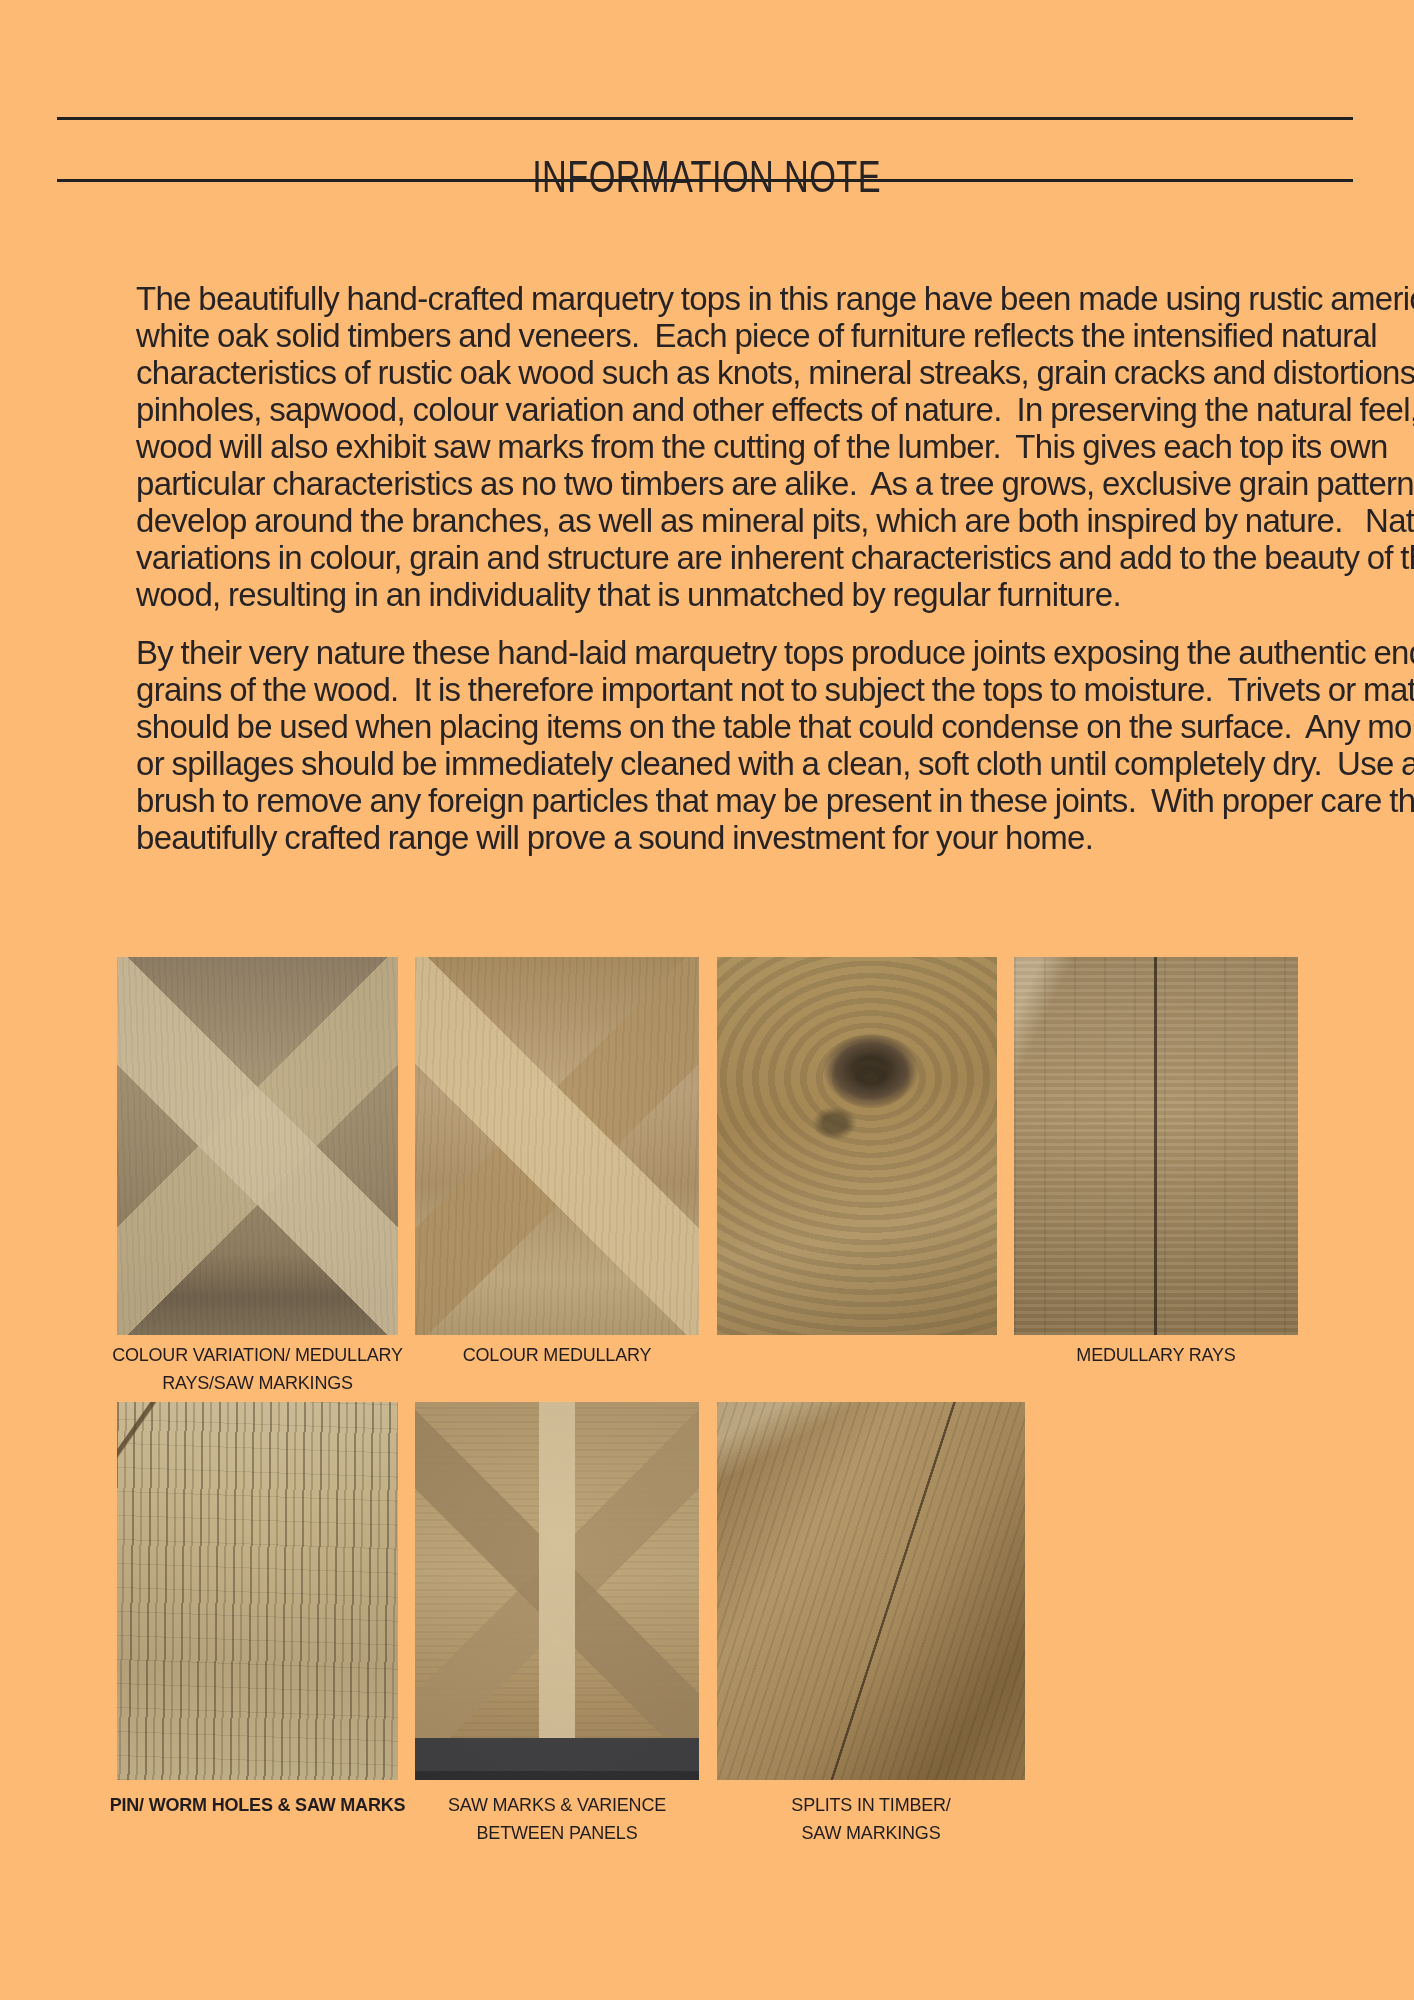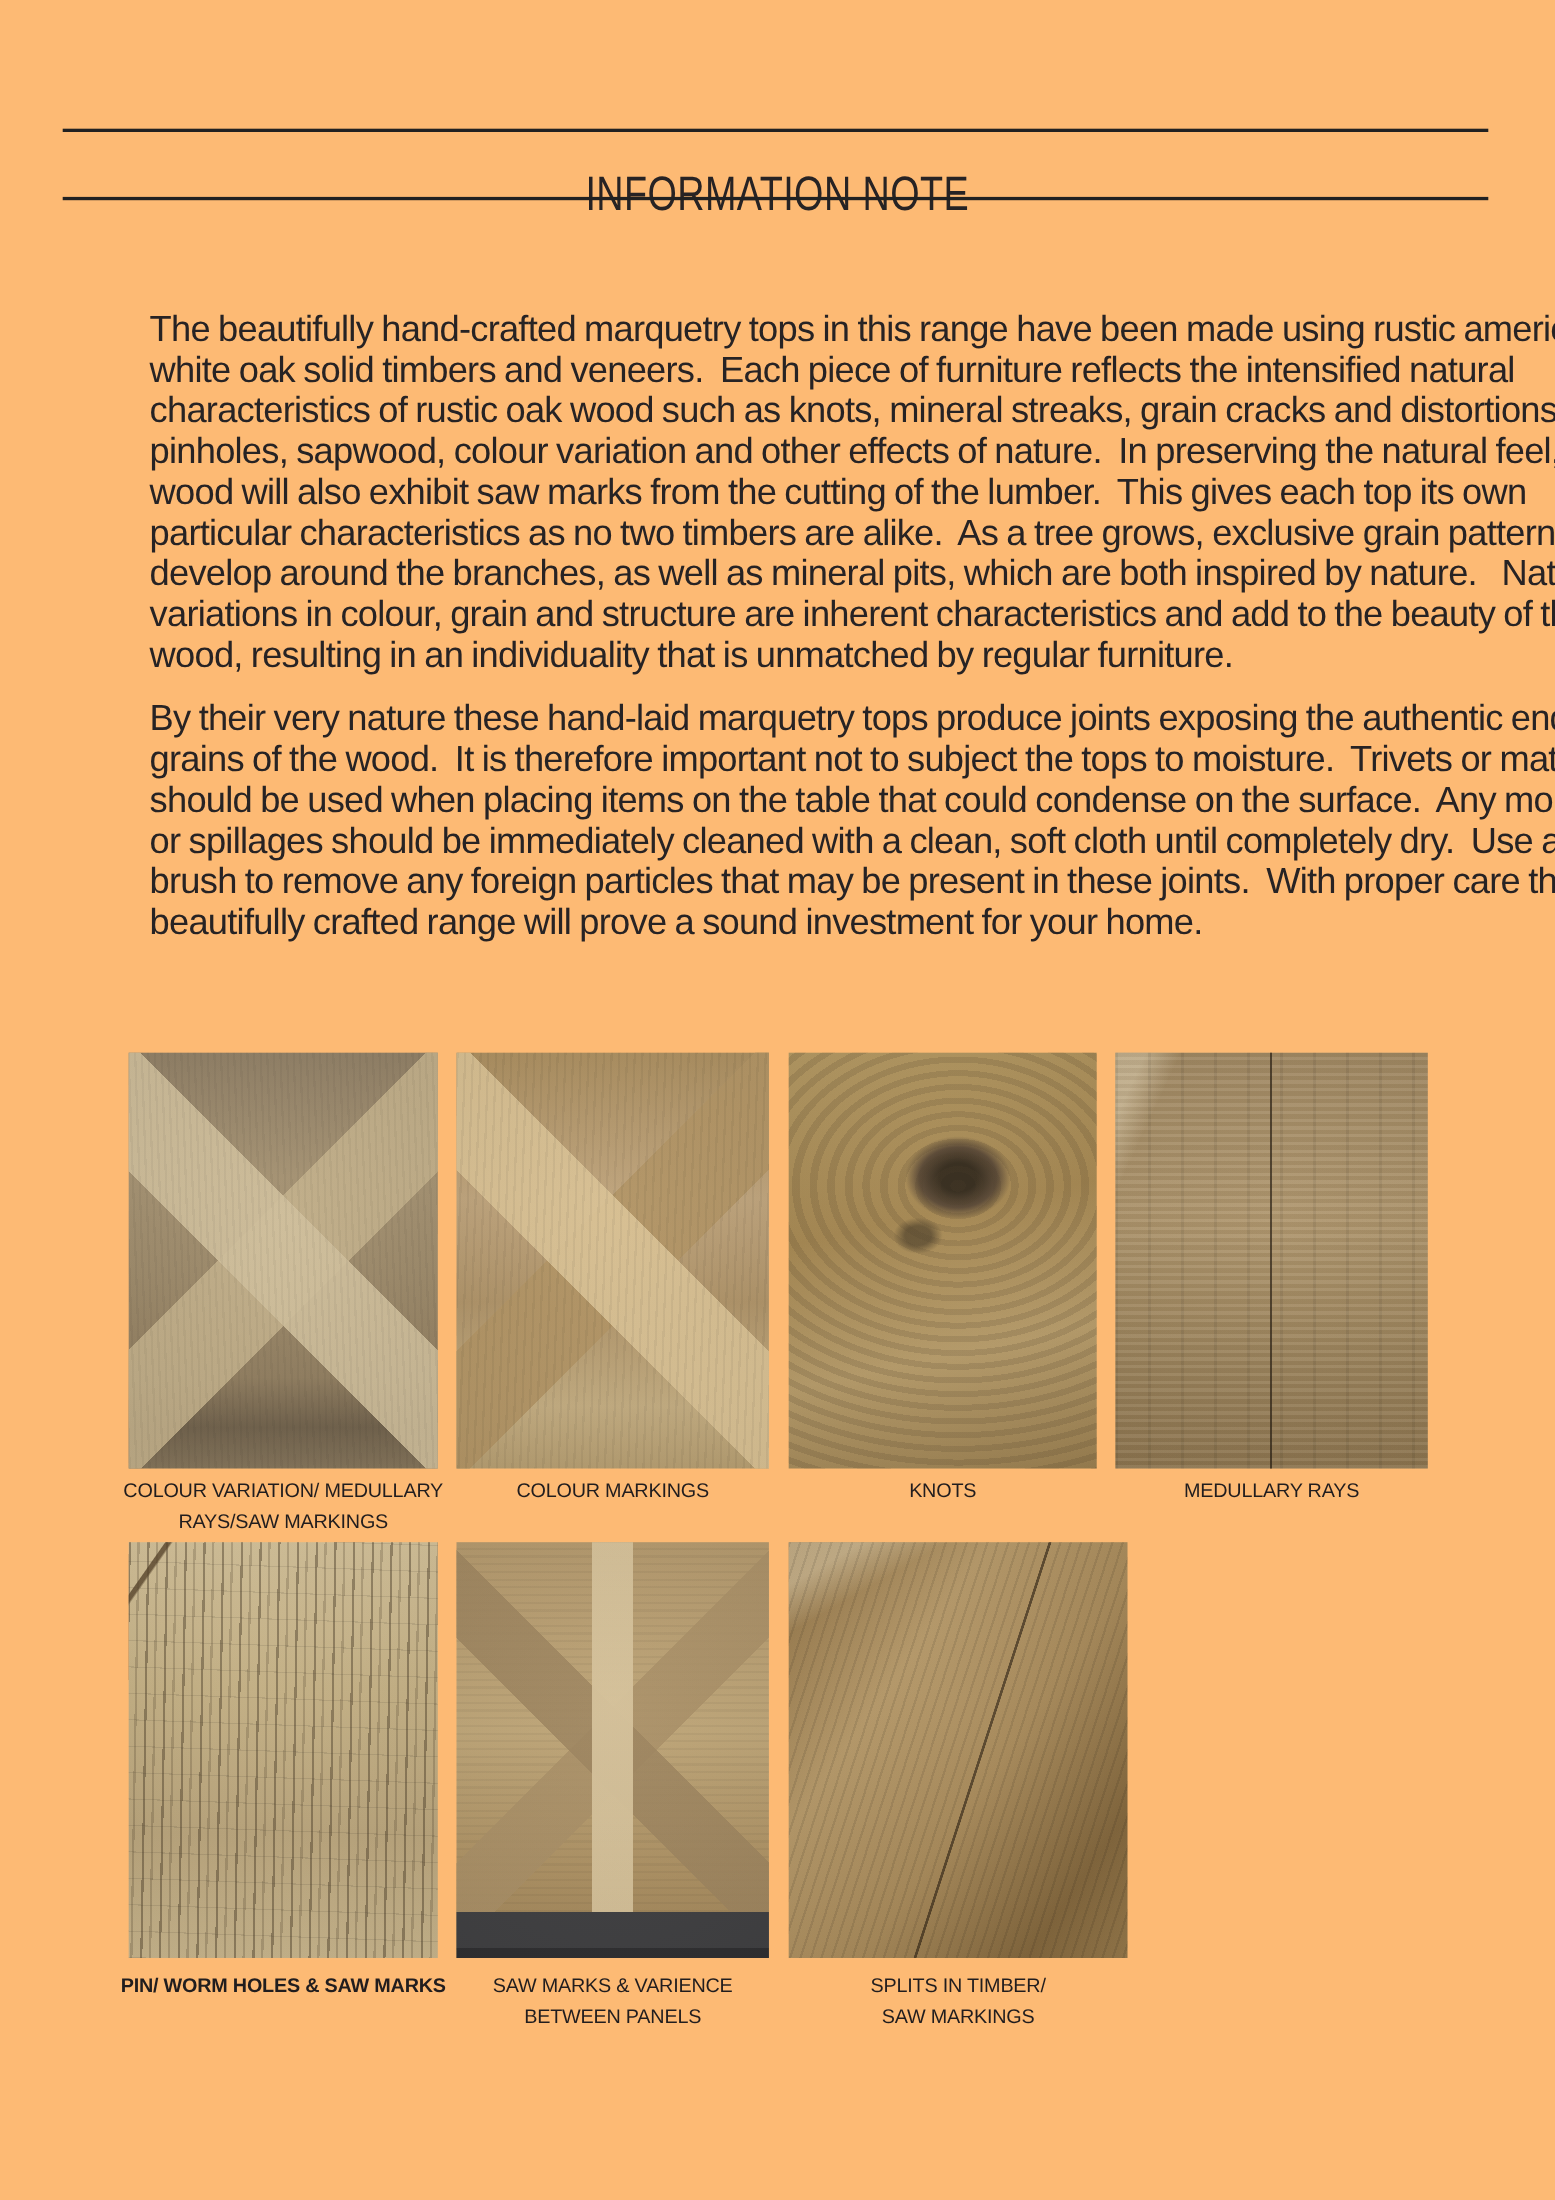"COLOUR MARKINGS" figcaption.caption { text: MARKINGS -> MEDULLARY }
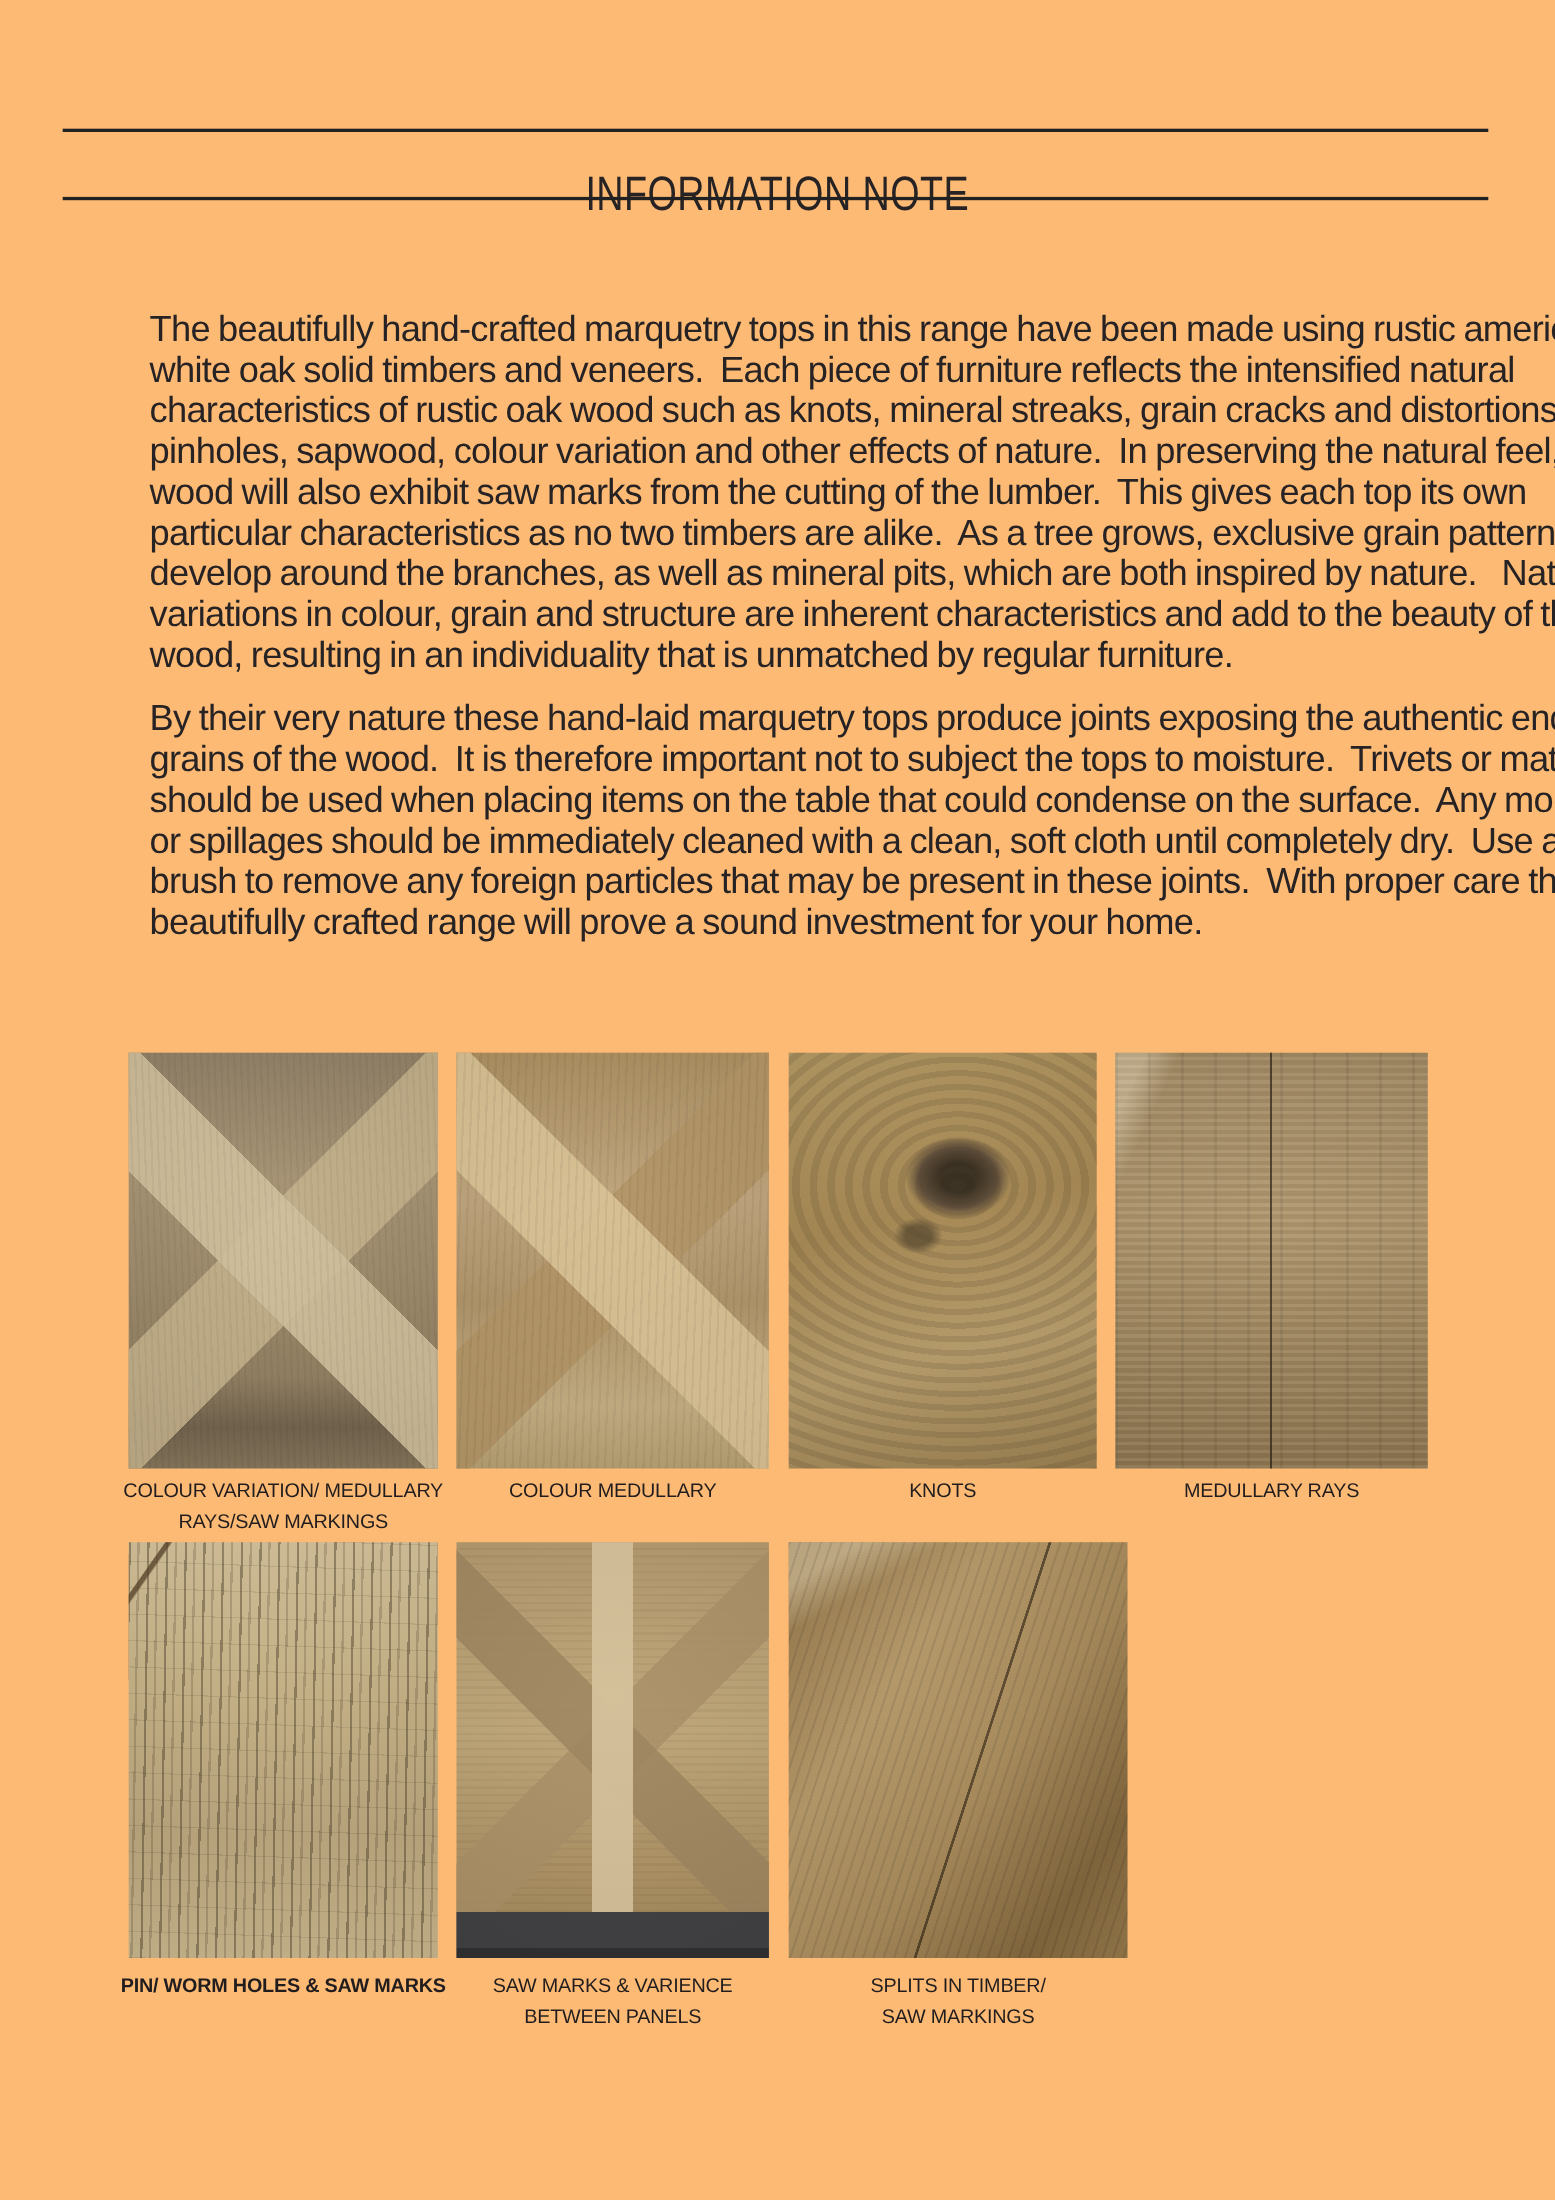"KNOTS" figcaption.caption { html: <figcaption>KNOTS</figcaption> -> none }
